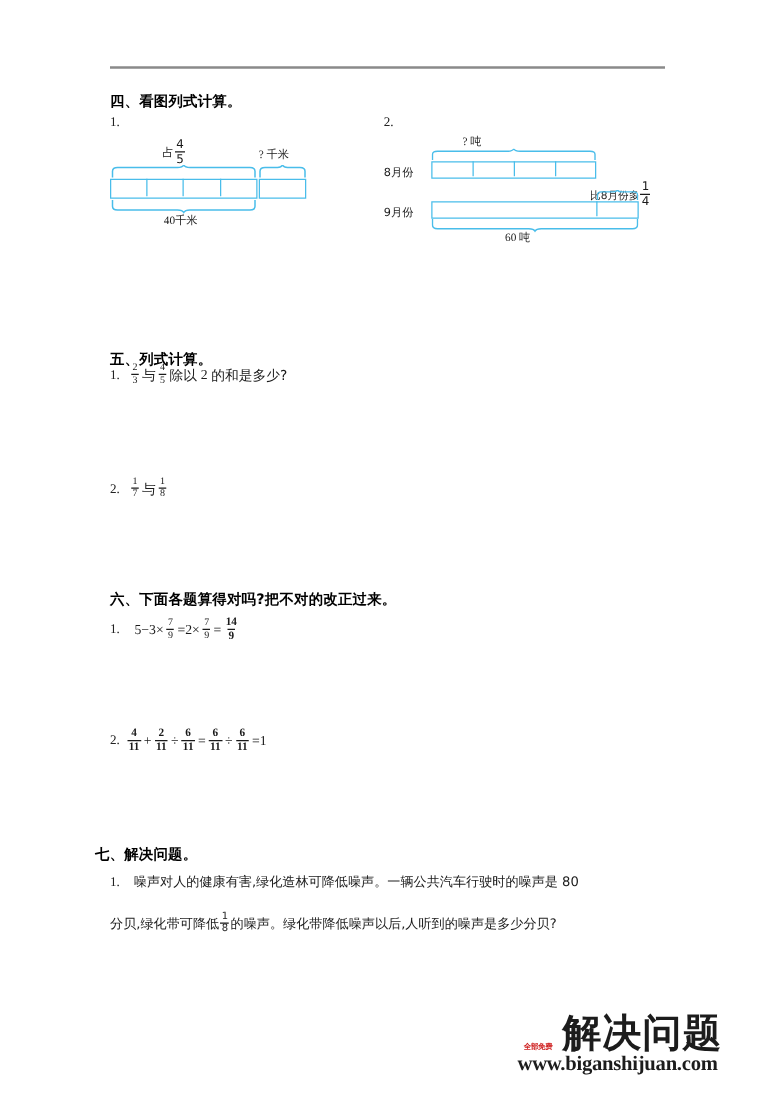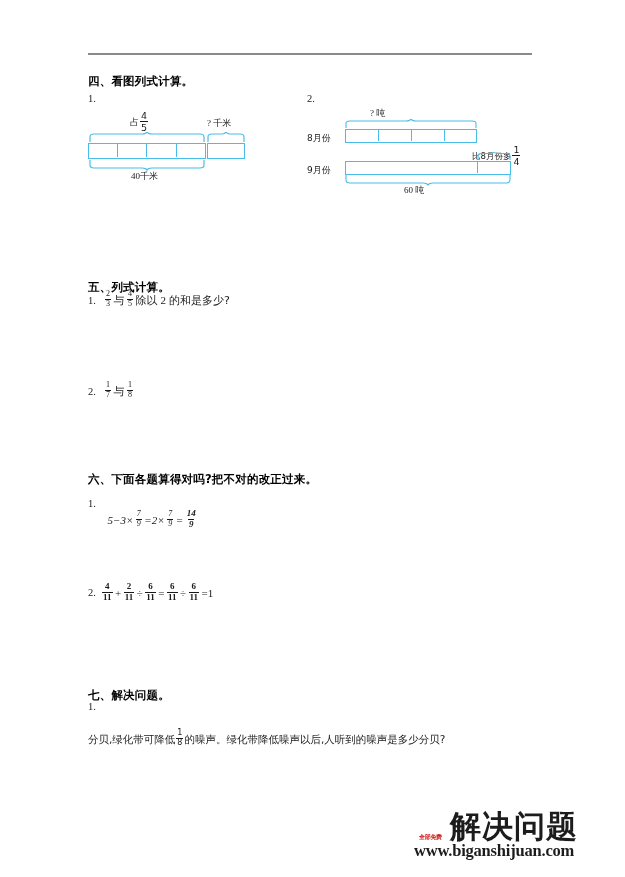"5−3×" div.expr { font-style: italic -> none; top: 510px -> 494px }
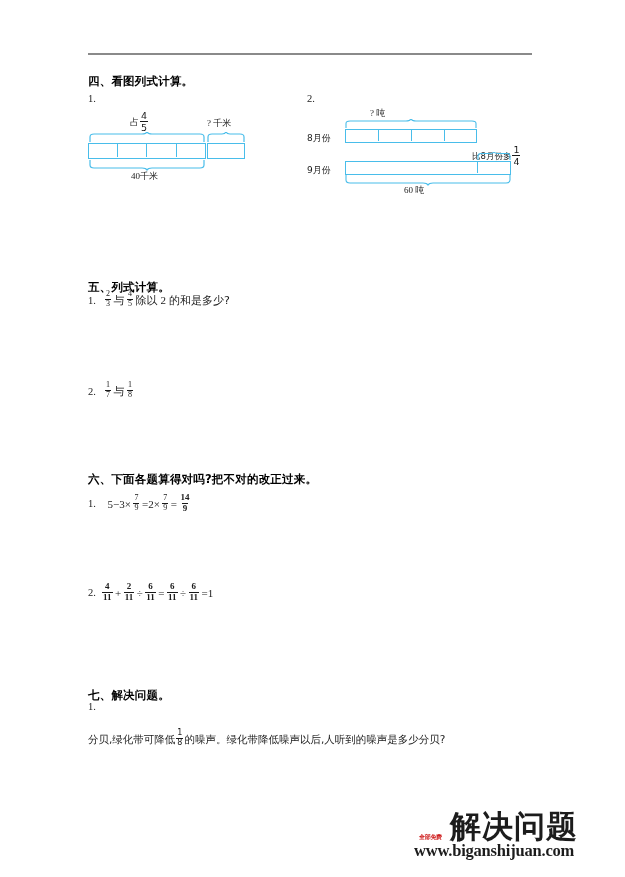"七、解决问题。" div.sec-head { left: 88px -> 76px; margin-top: 12px -> none }
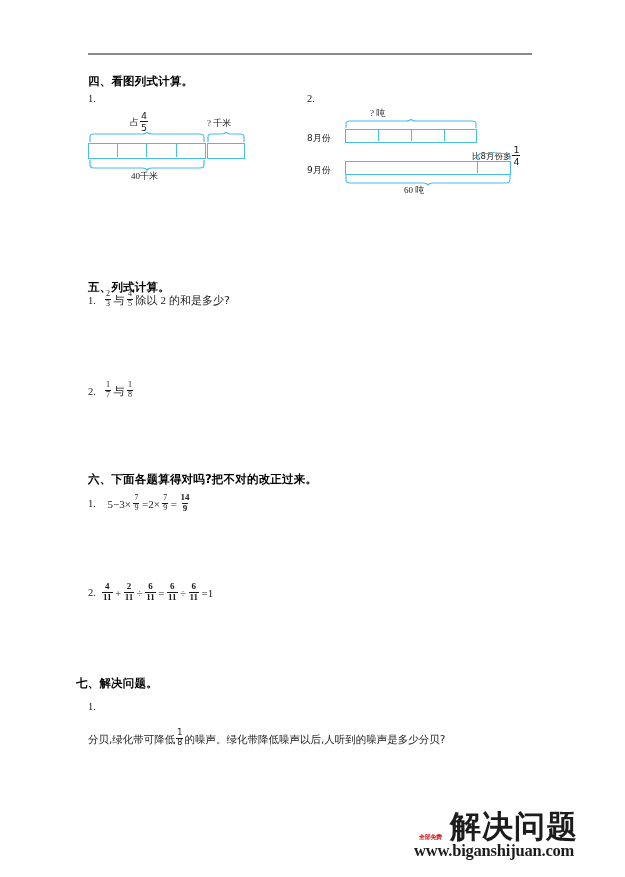"噪声对人的健康有害,绿化造林可降低噪声。一辆公共汽车行驶时的噪声是 80" div.q-text { html: none -> <div>噪声对人的健康有害,绿化造林可降低噪声。一辆公共汽车行驶时的噪声是 80</div> }
